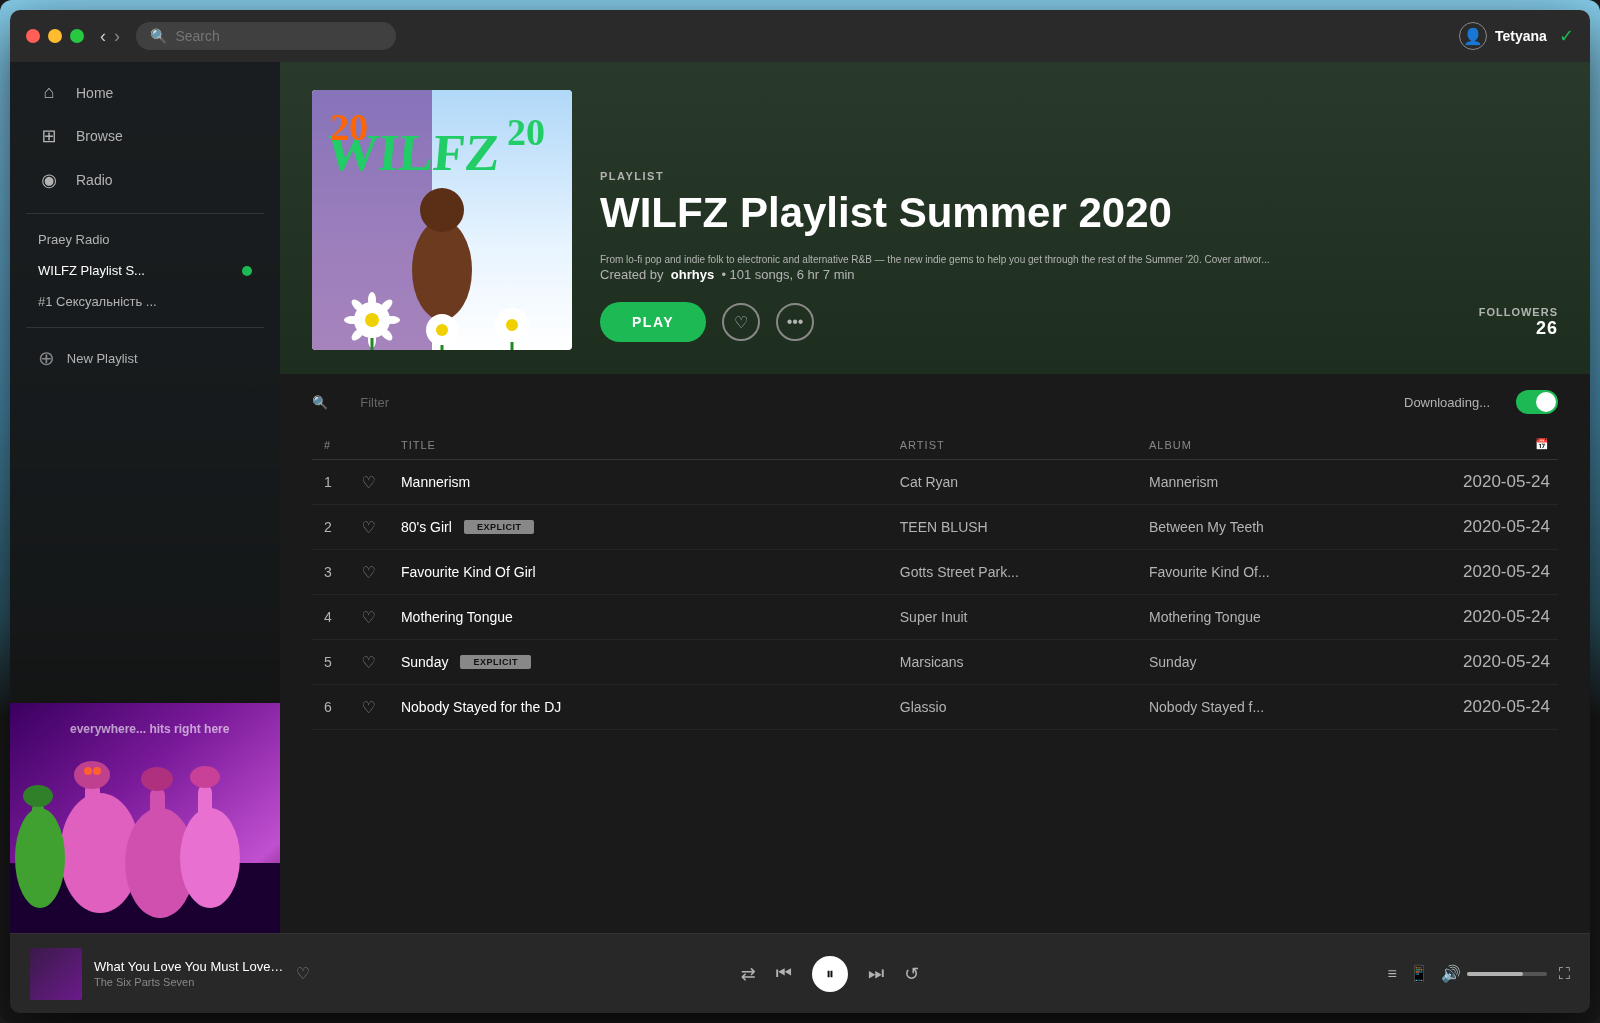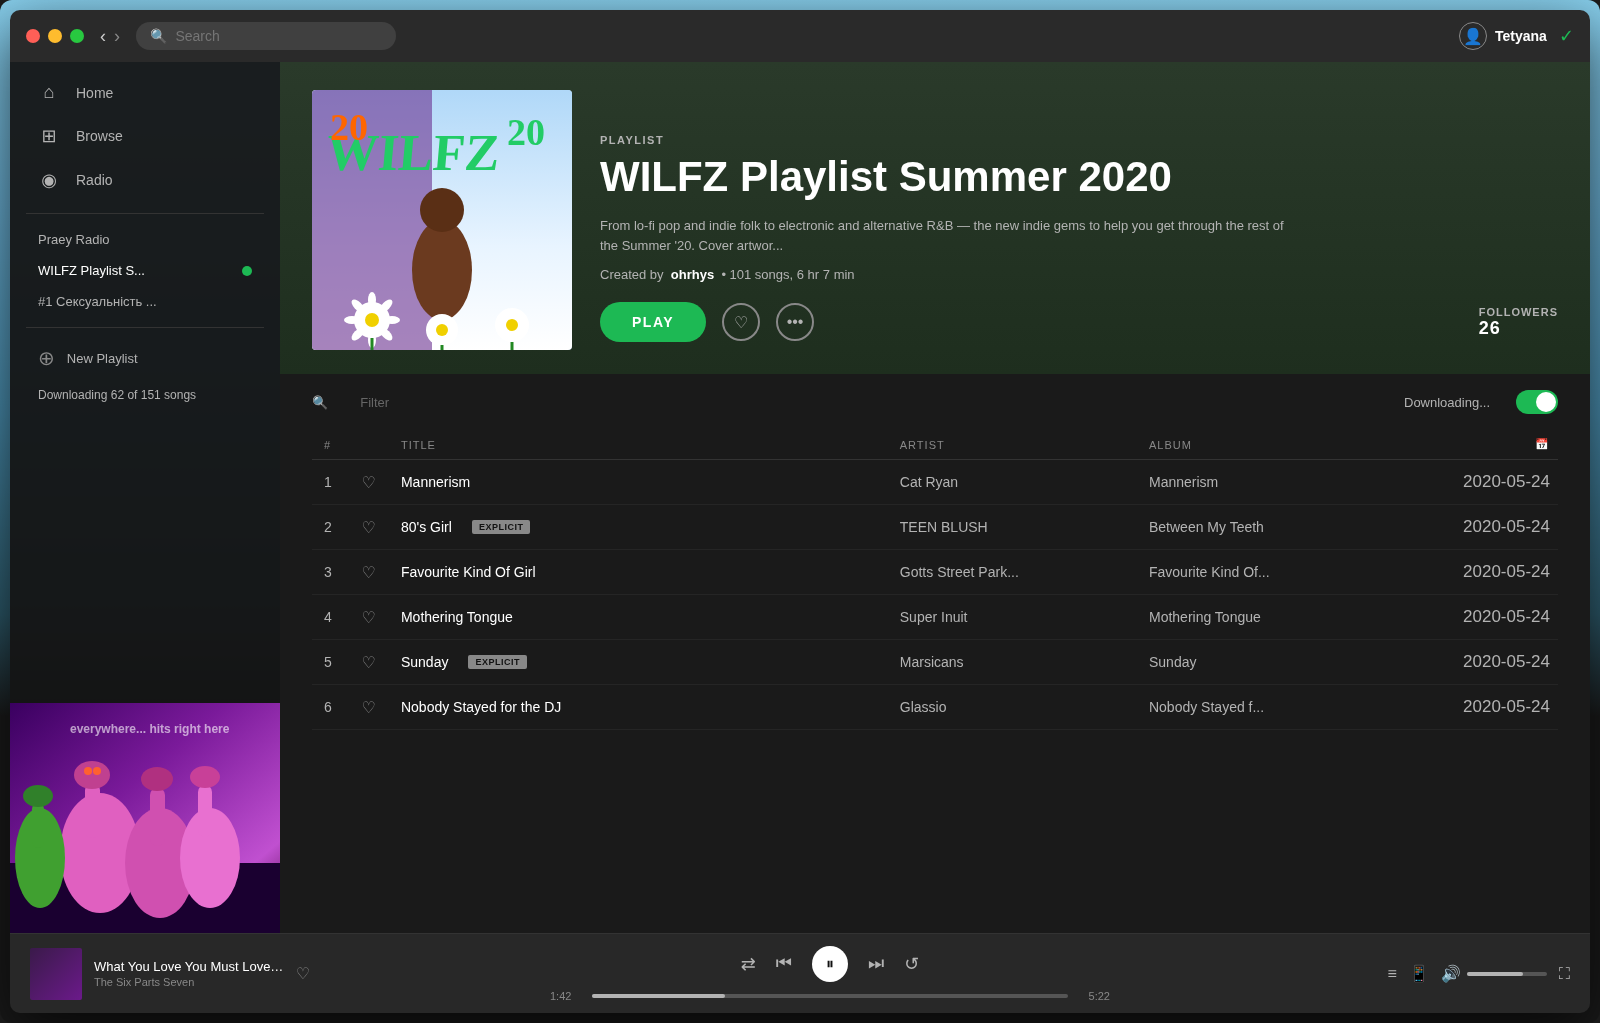"From lo-fi pop and indie" .playlist-desc { font-size: 13px -> 10px; margin-bottom: 12px -> none }
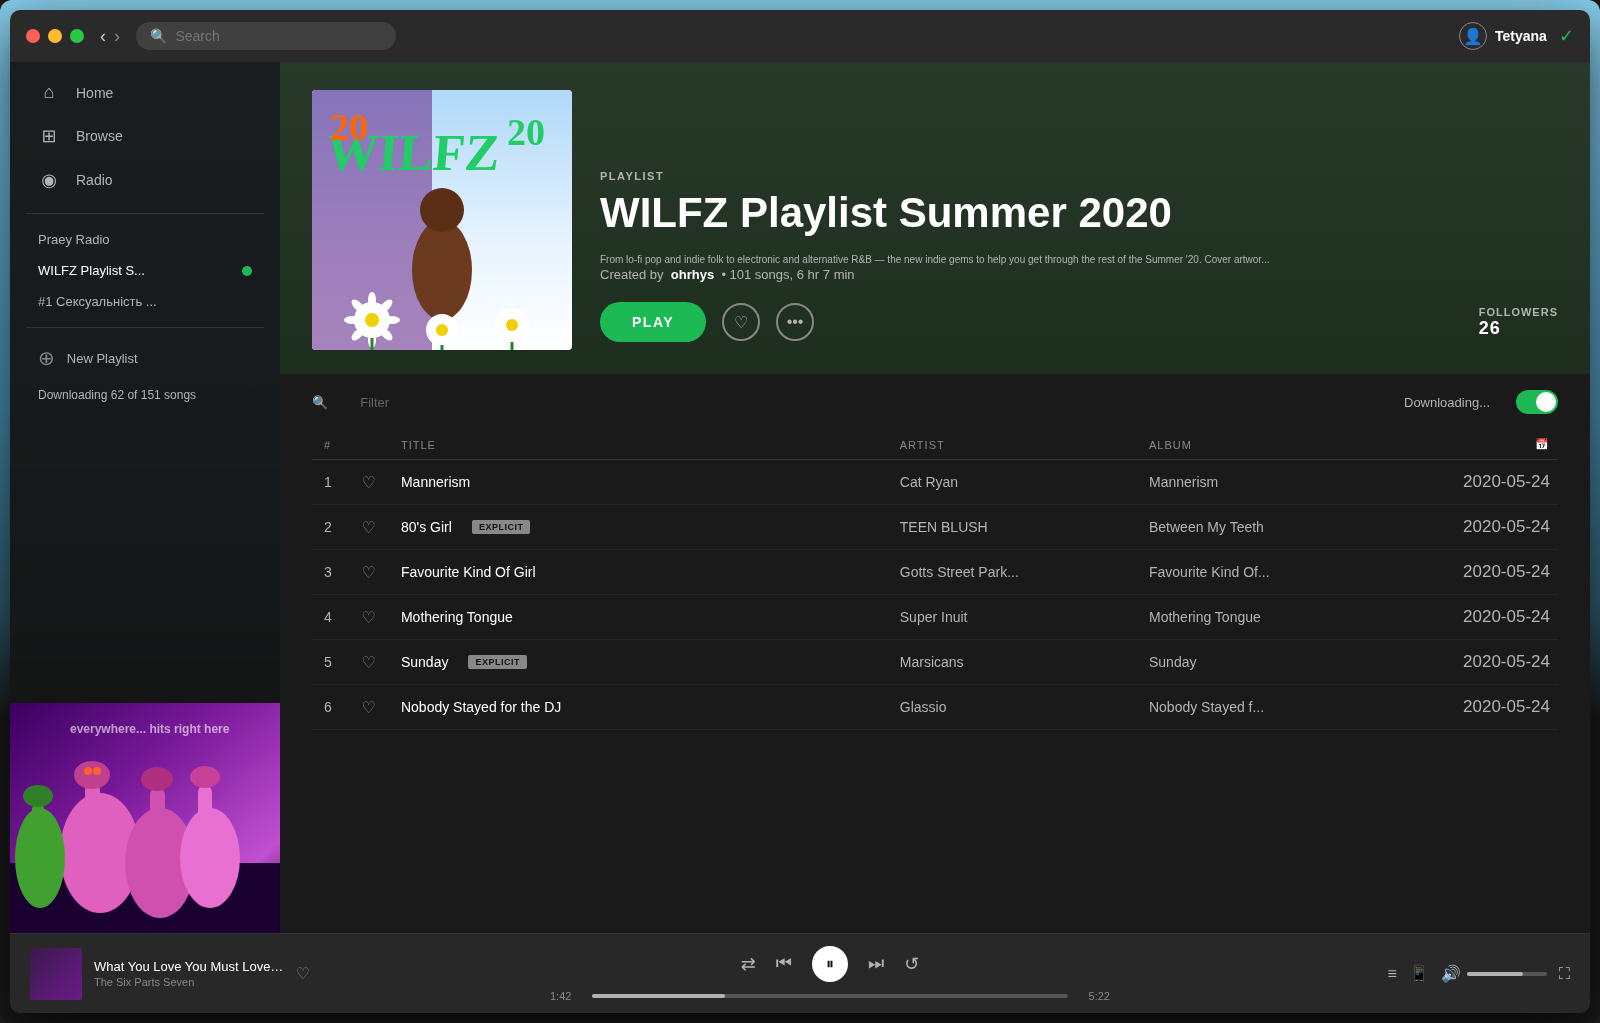"FOLLOWERS" .followers-info { text-align: left -> right }
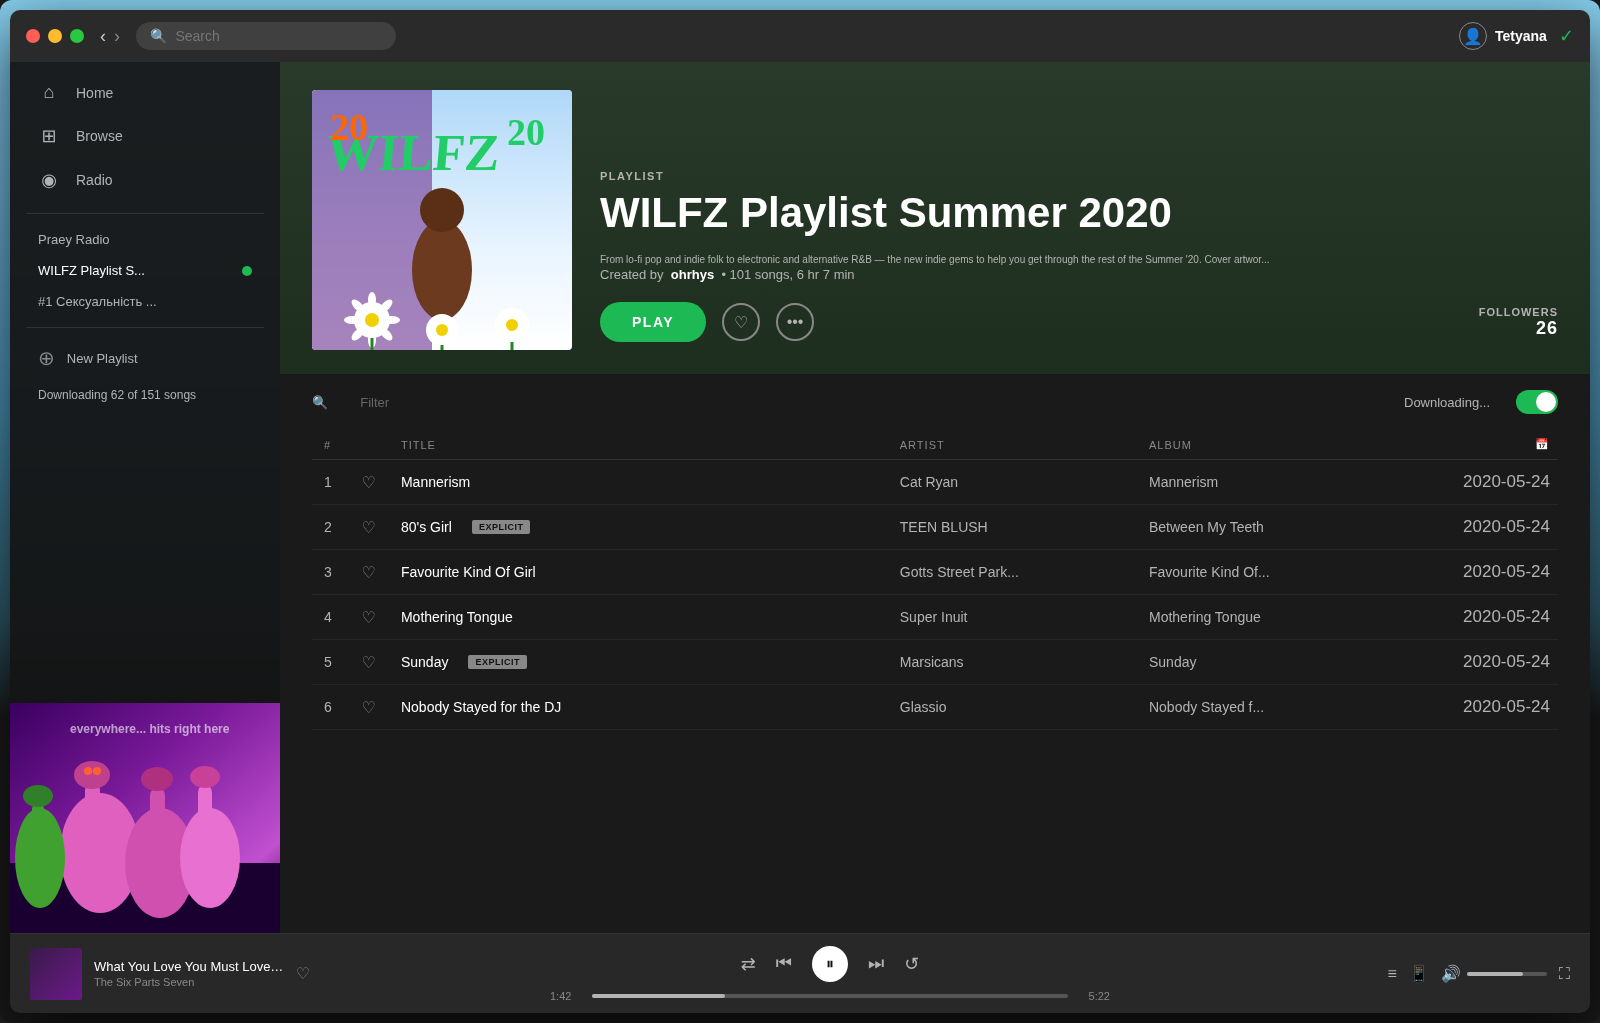"Downloading 62 of 151 songs" div.download-status { html: <div> <span>Downloading 62 of 151 songs</span> </div> -> none }
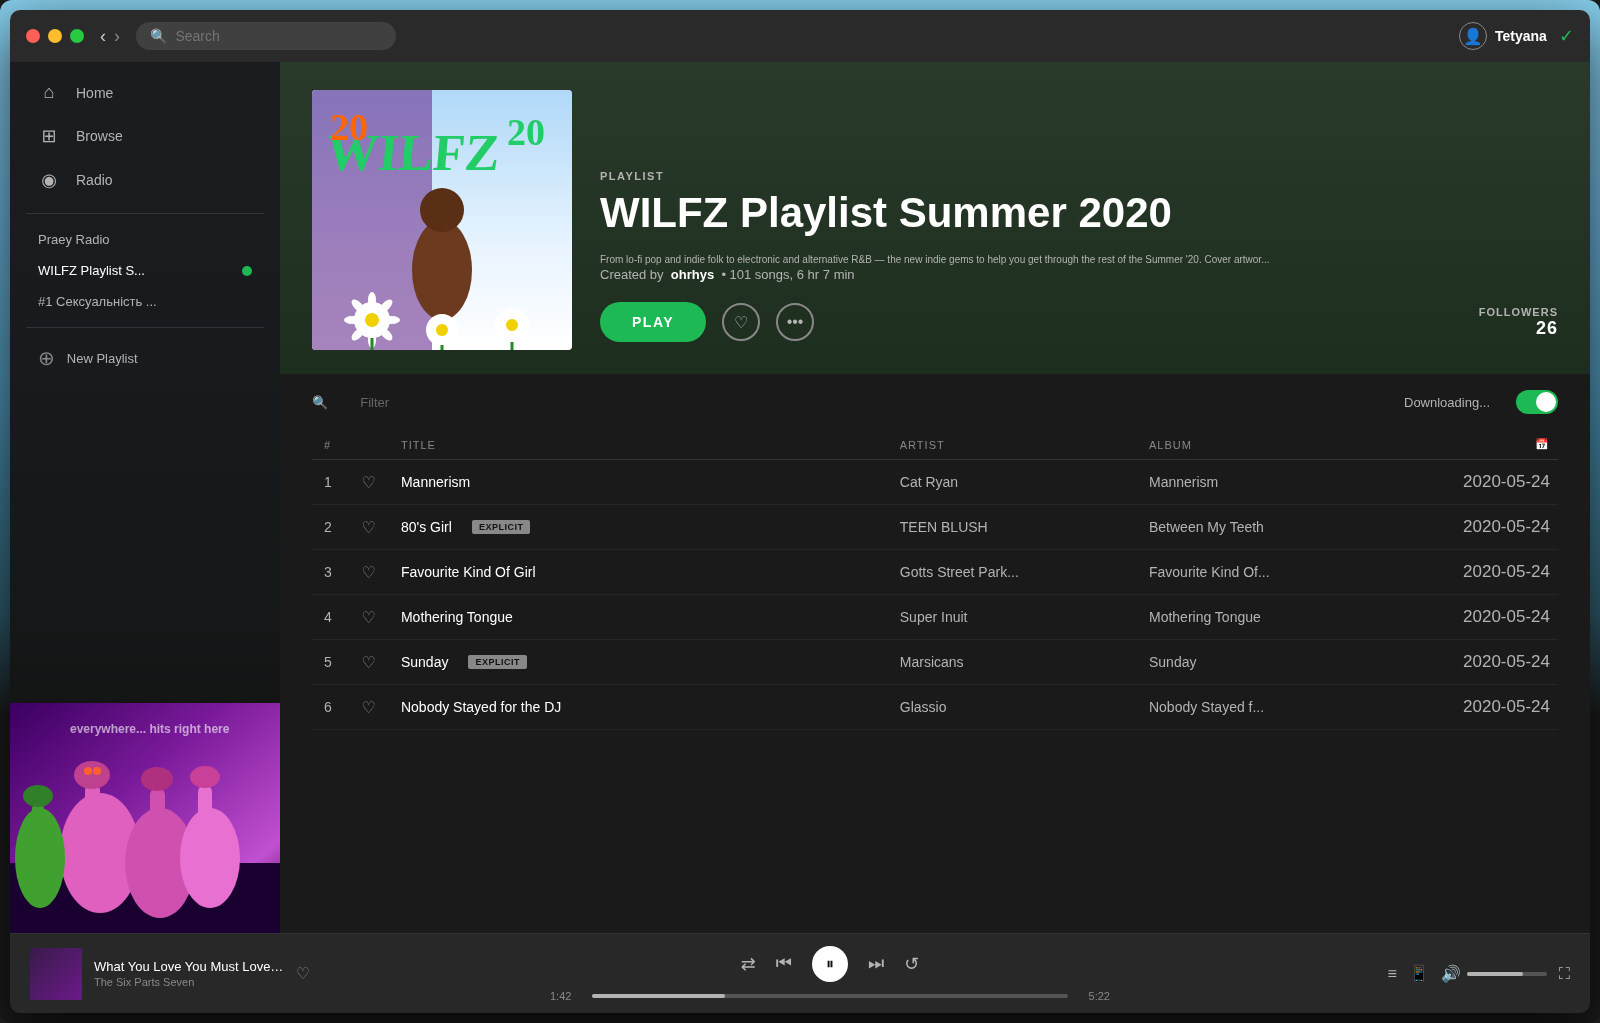"EXPLICIT" .explicit-badge { margin-left: 20px -> 12px; padding: 2px 7px -> 2px 13px }
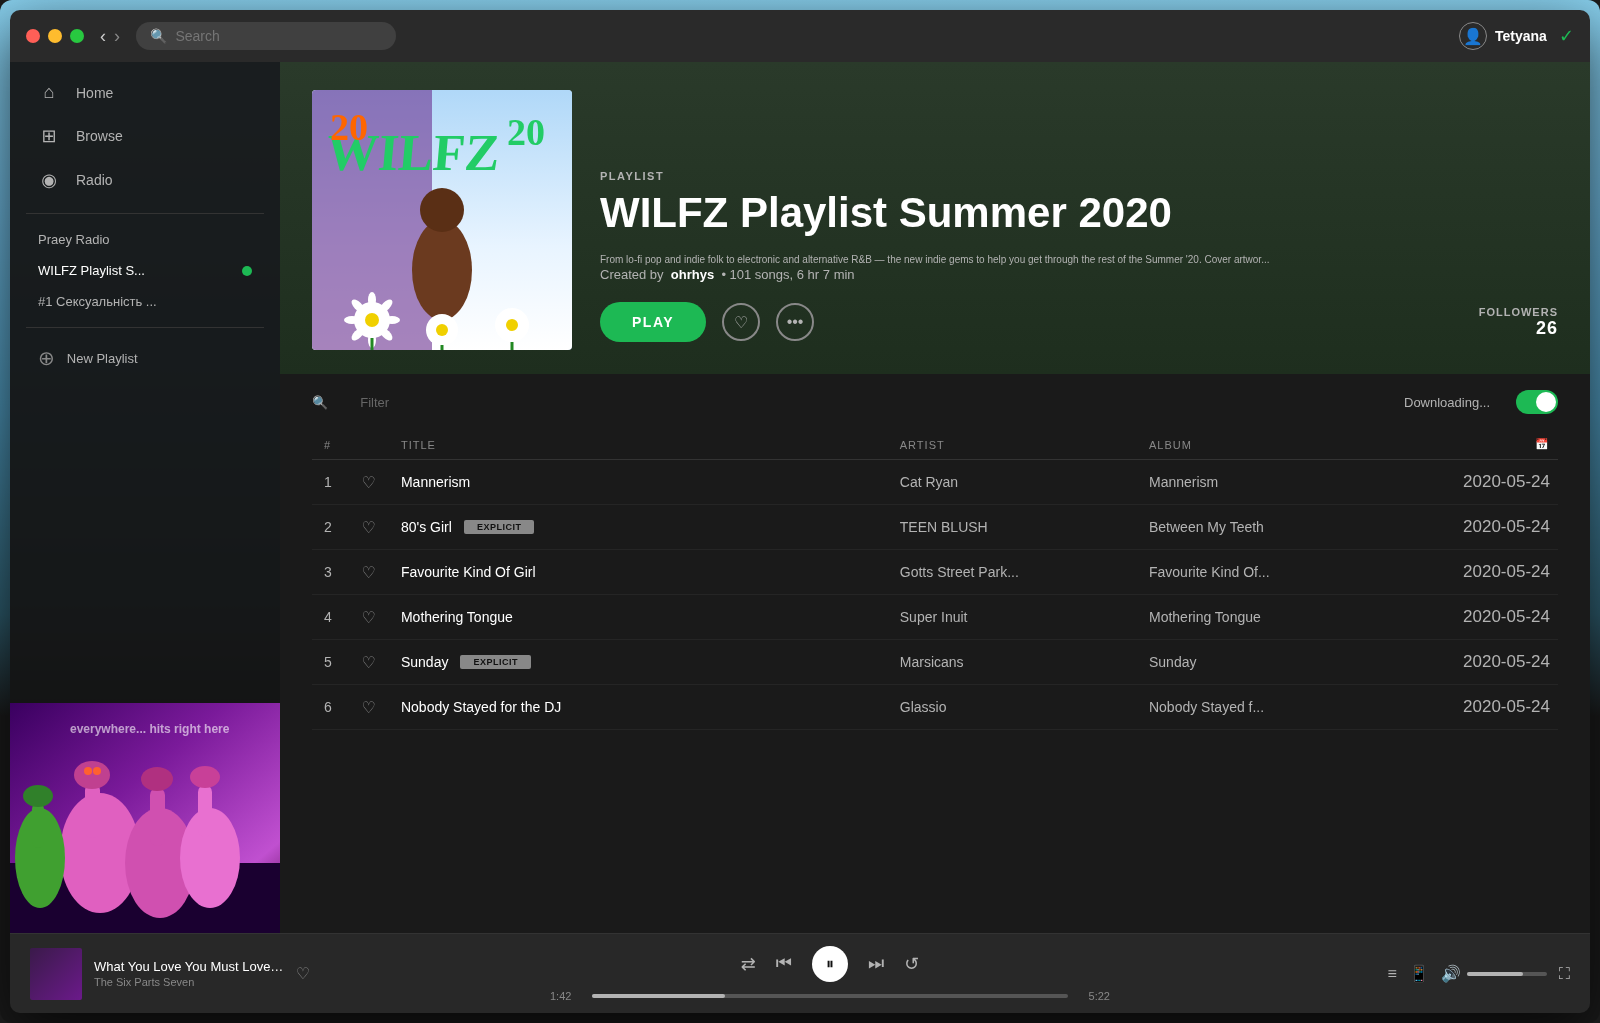"1:42" div.progress-bar-wrap { html: <div> <span>1:42</span> <div> <div></div> </div> <span>5:22</span> </div> -> none }
